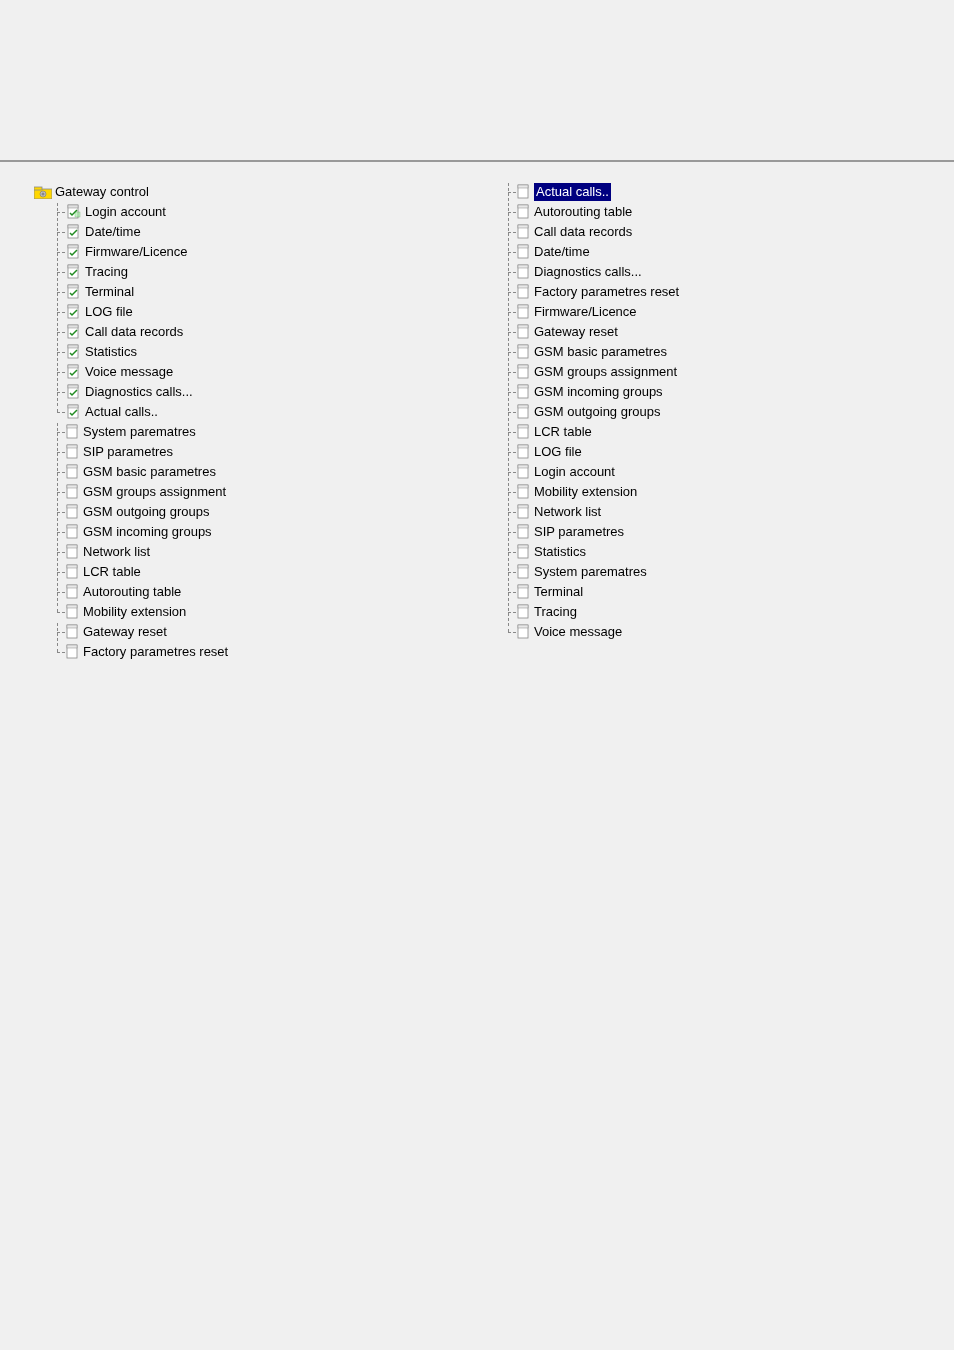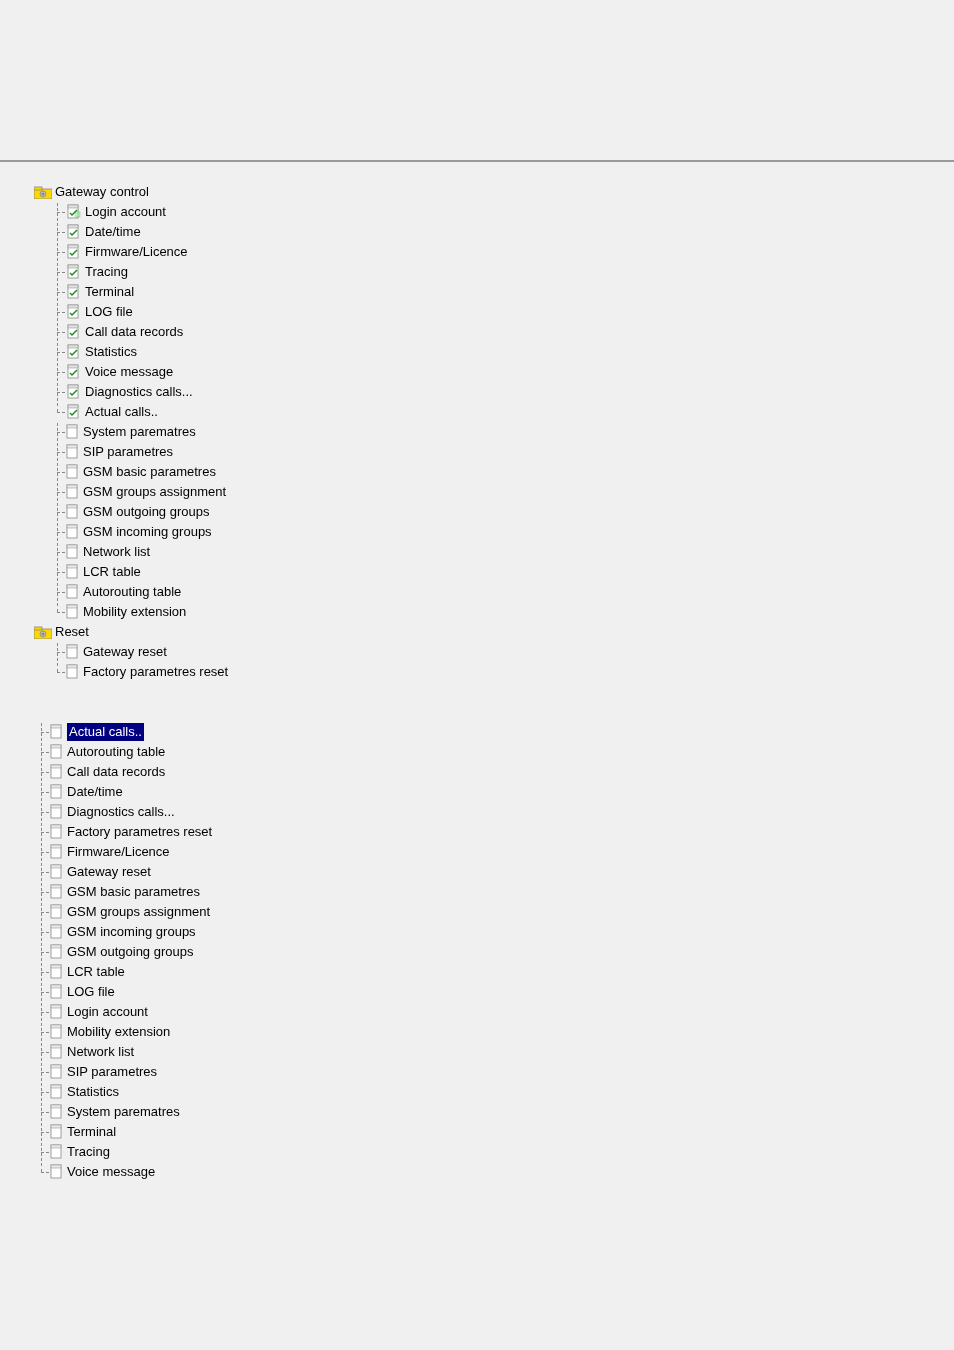"Gateway control" .main-content { flex-direction: column -> none }
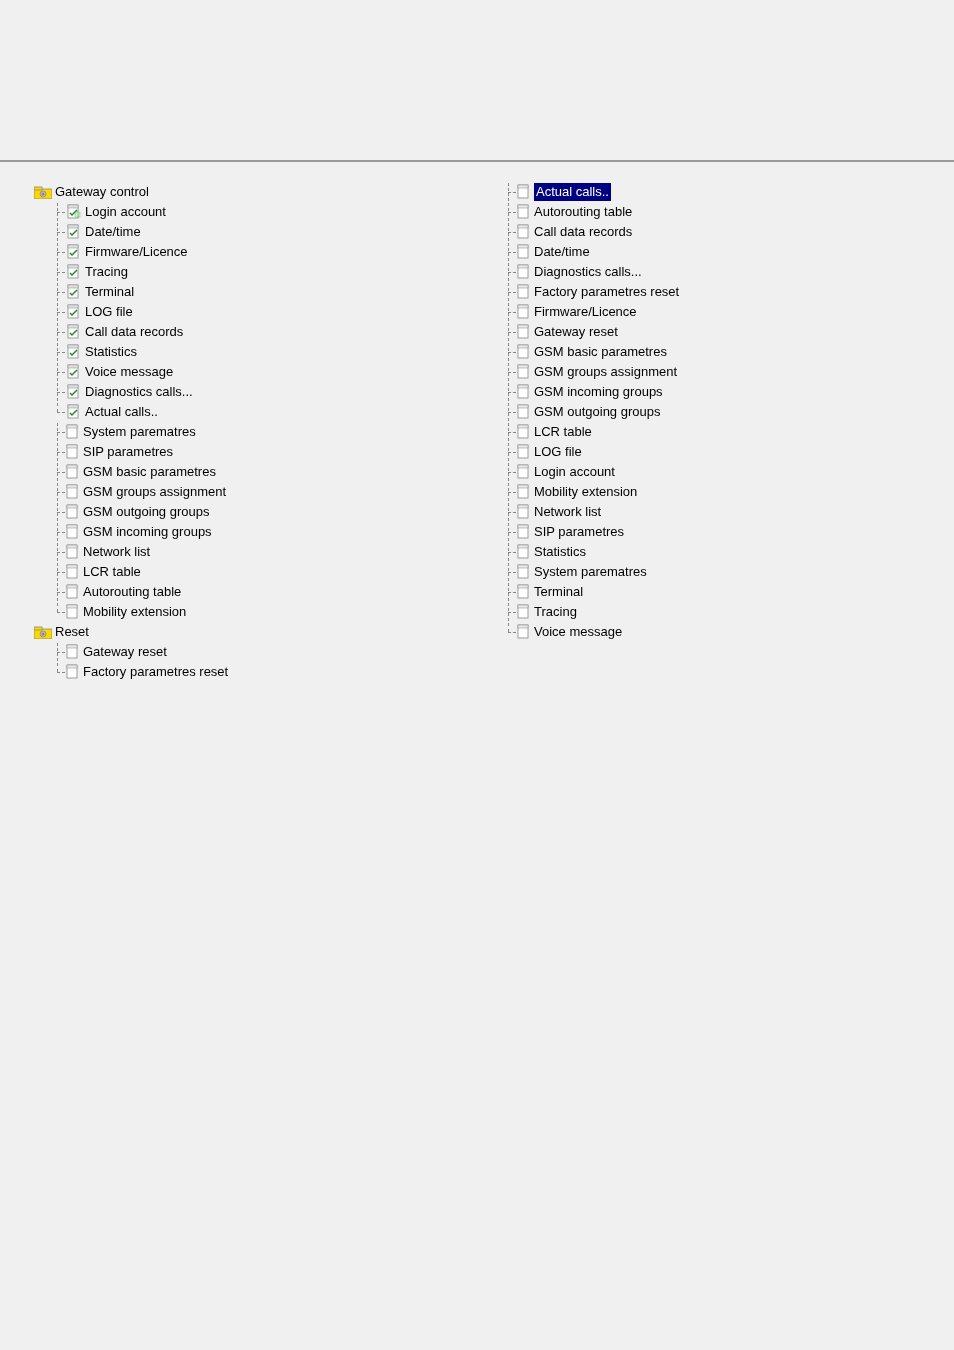"Reset" div.tree-item { html: <div> <span> <svg> <rect></rect> <rect></rect> <circle></circle> <circle></circle> </svg> </span> <span>Reset</span> </div> -> none }
